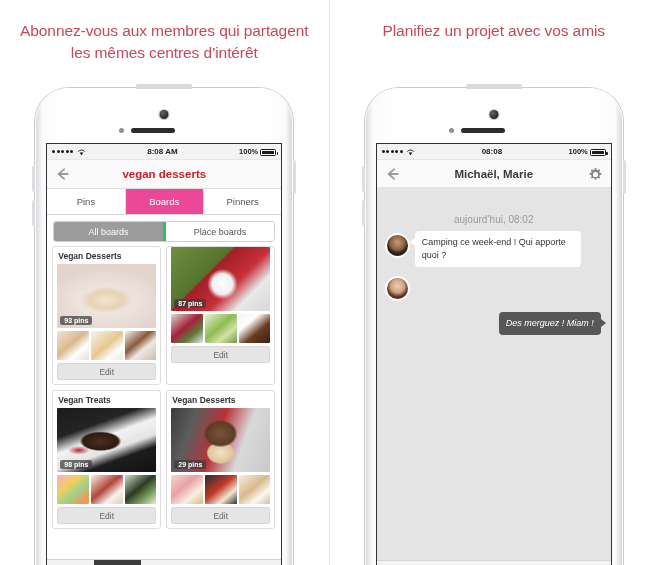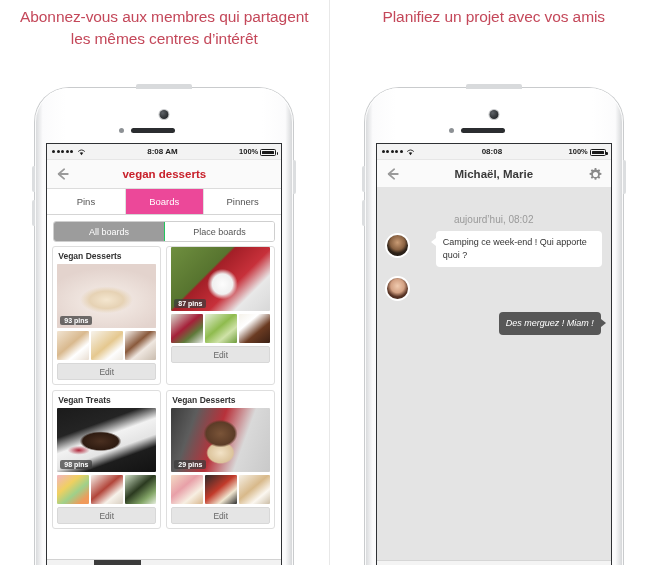"Abonnez-vous aux membres qui partagent" .headline { top: 6px -> 20px }
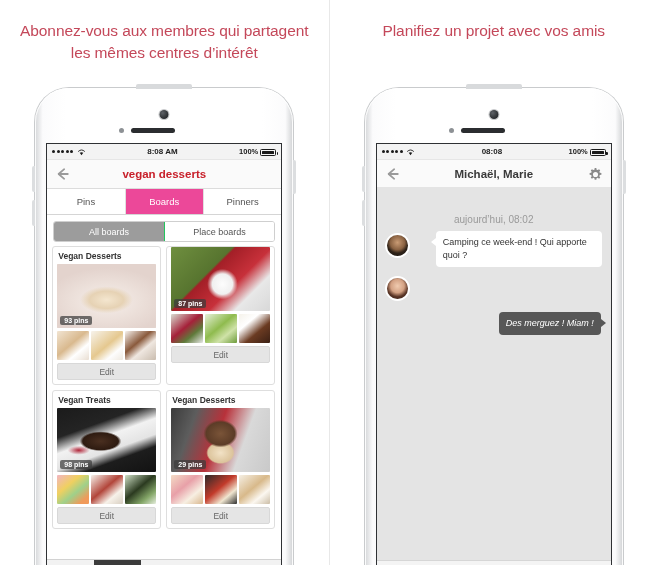"Place boards" .seg+.seg { border-left: 1px solid #22c55e -> 3px solid #22c55e }
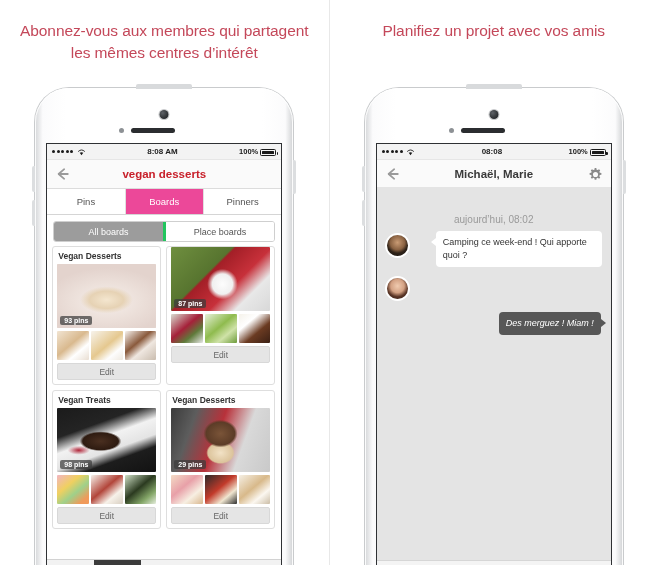"Camping ce week-end ! Qui" .bubble { margin-left: 21px -> none }
